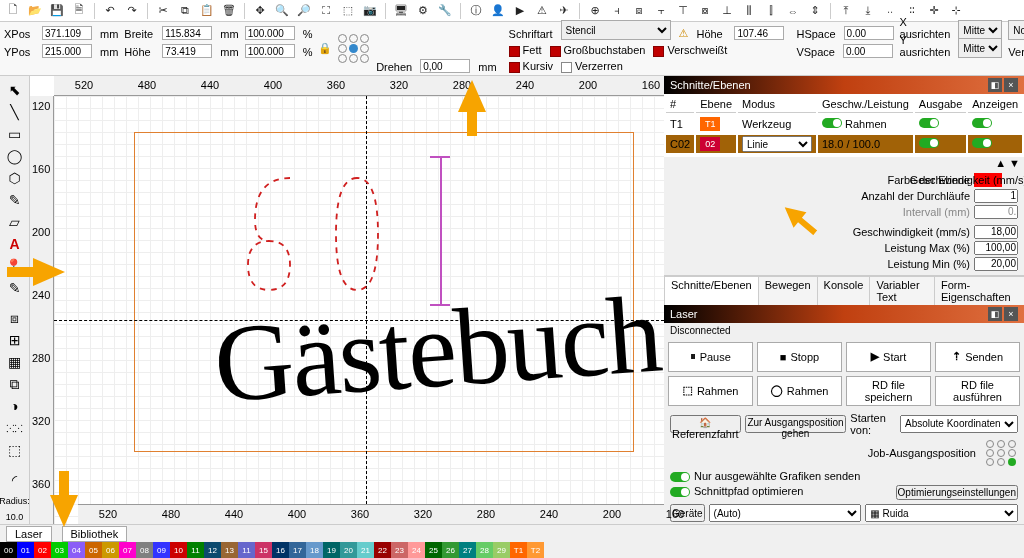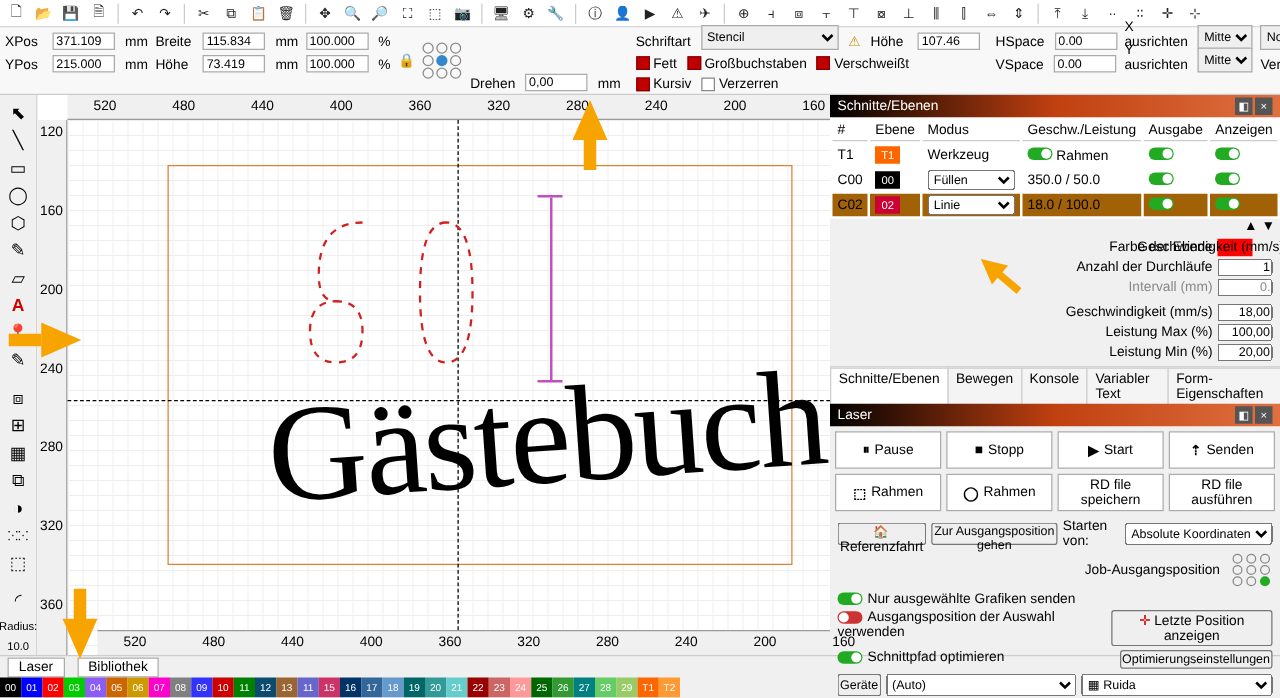"C00" tr { html: <tr> <td>C00</td> <td><span>00</span></td> <td><select><option>Füllen</option></select></td> <td>350.0 / 50.0</td> <td><span></span></td> <td><span></span></td> </tr> -> none }
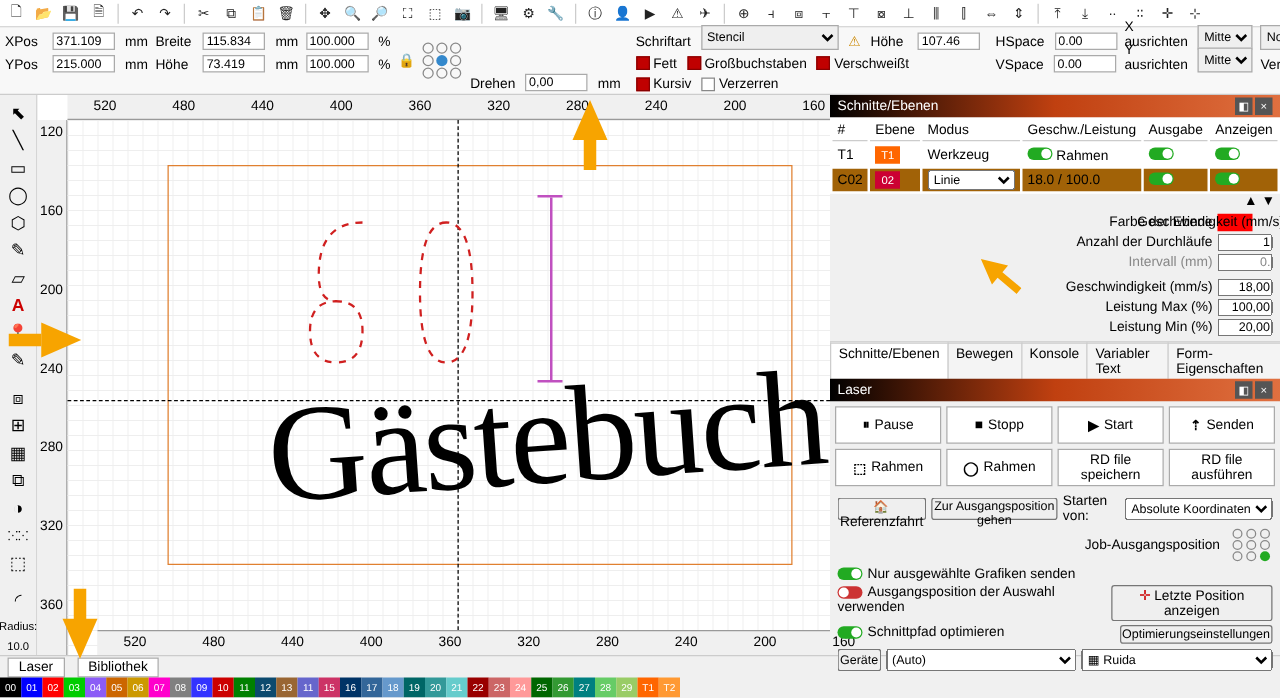"Disconnected" div.lp-status { html: none -> <div>Disconnected</div> }
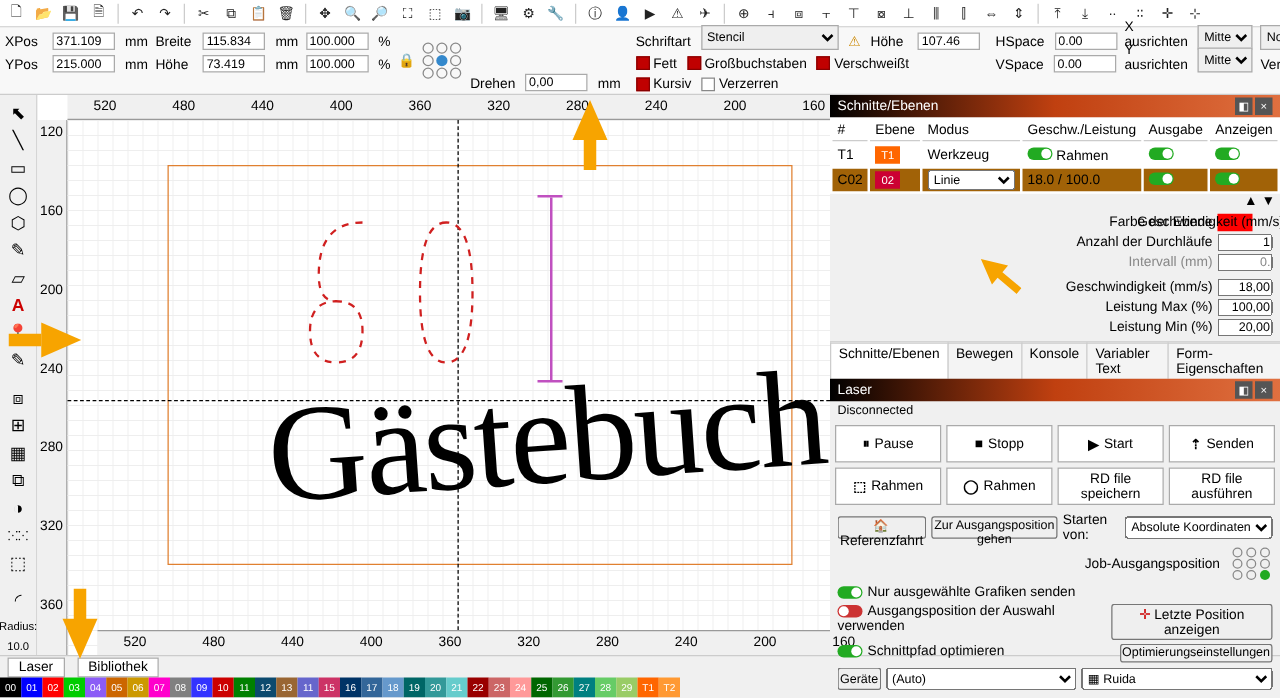"Ausgangsposition der Auswahl verwenden" div { html: <div> <span><span></span><span>Ausgangsposition der Auswahl verwenden</span></span> <button><span>✛</span> <span>Letzte Position anzeigen</span></button> </div> -> none }
